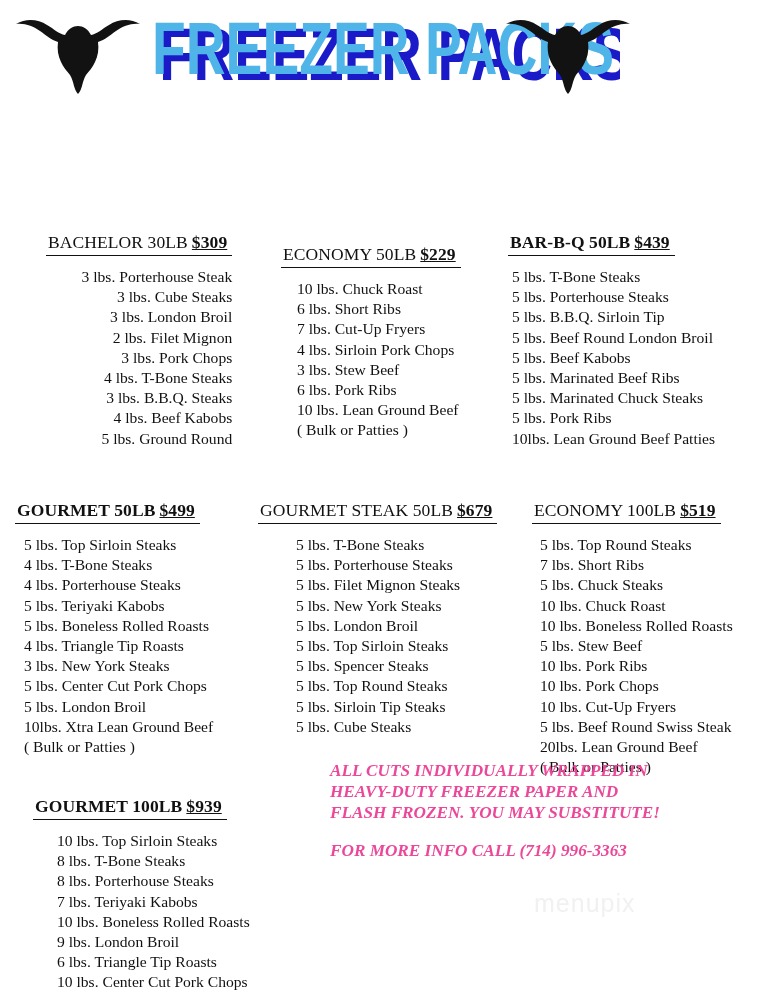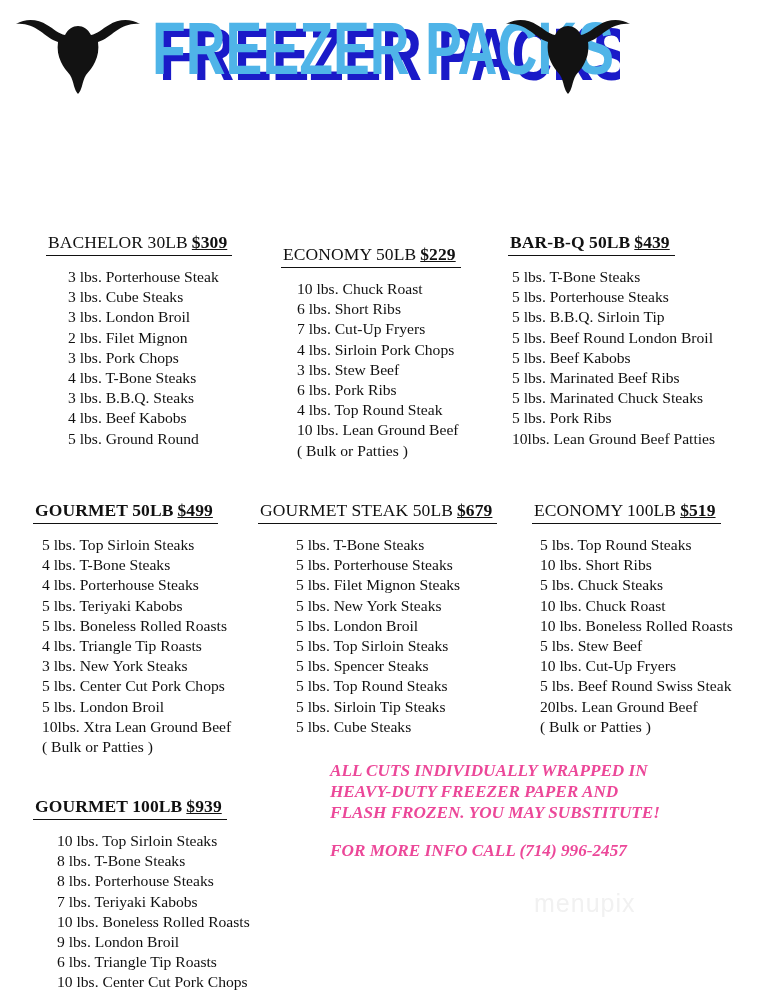"3 lbs. Porterhouse Steak" #pack-bachelor .pack-items { text-align: none -> right }
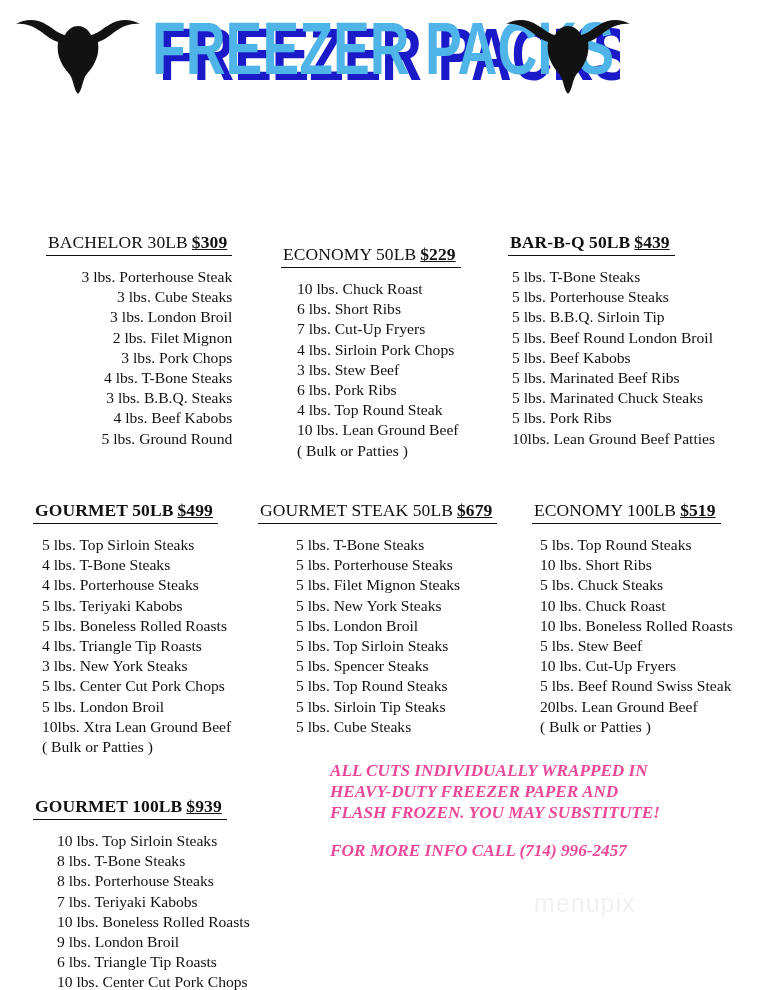"4 lbs. Top Round Steak" li { html: <li>4 lbs. Top Round Steak</li> -> none }
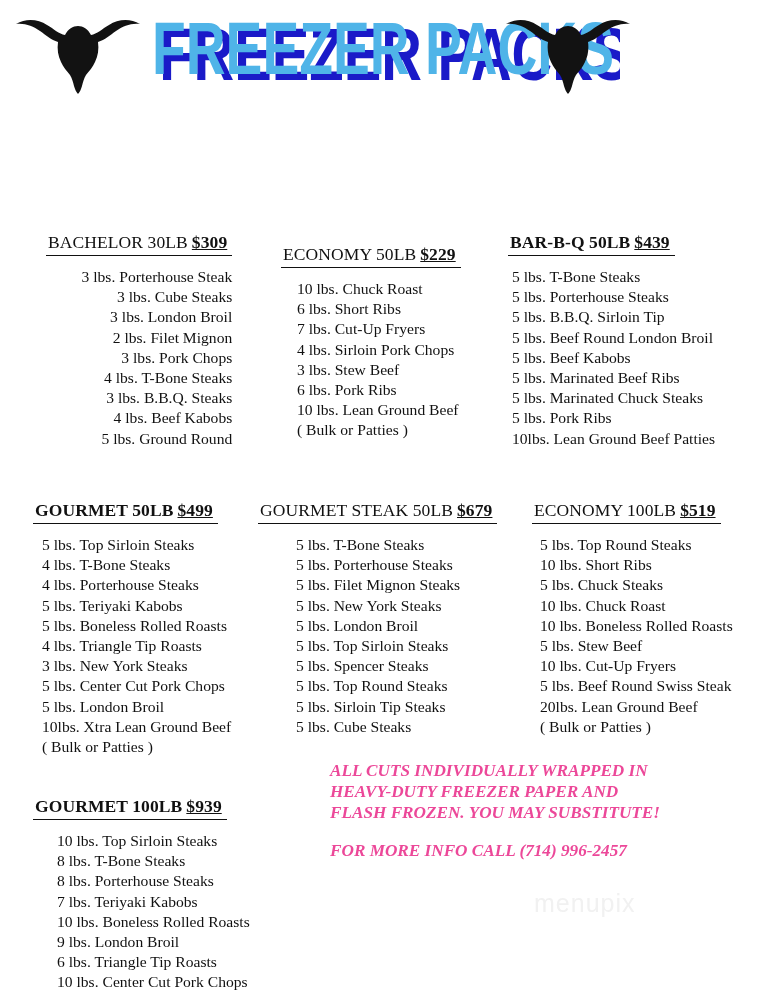"GOURMET 50LB $499" #pack-gourmet50 { left: 33px -> 15px }
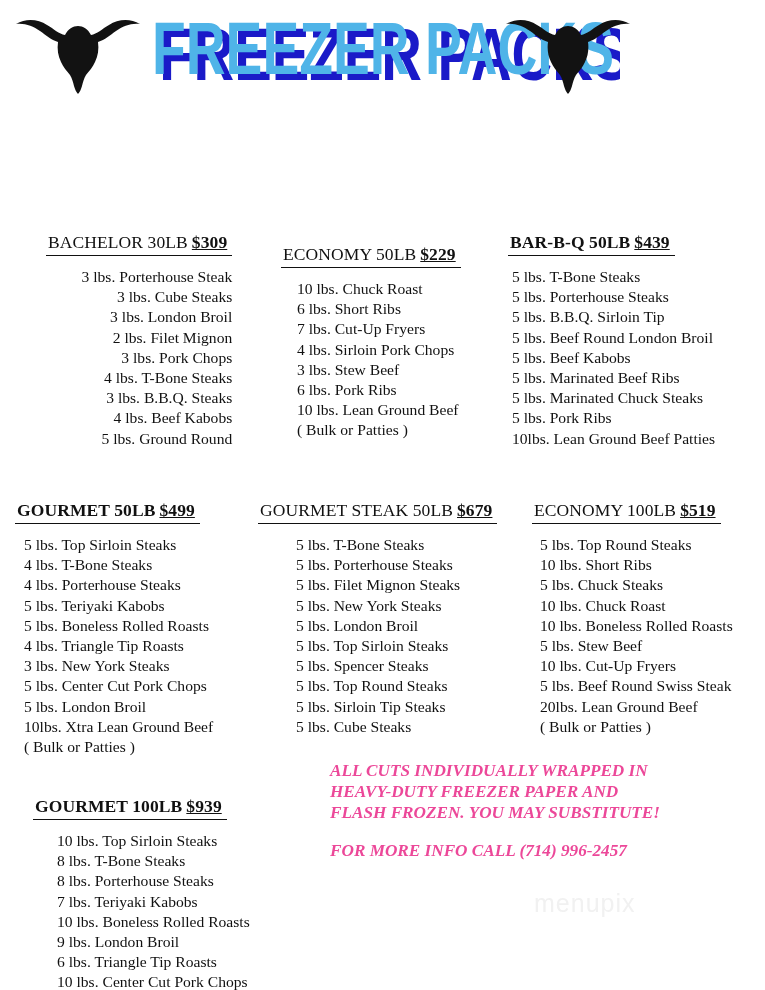"10 lbs. Short Ribs" li { text: 10 -> 7 }
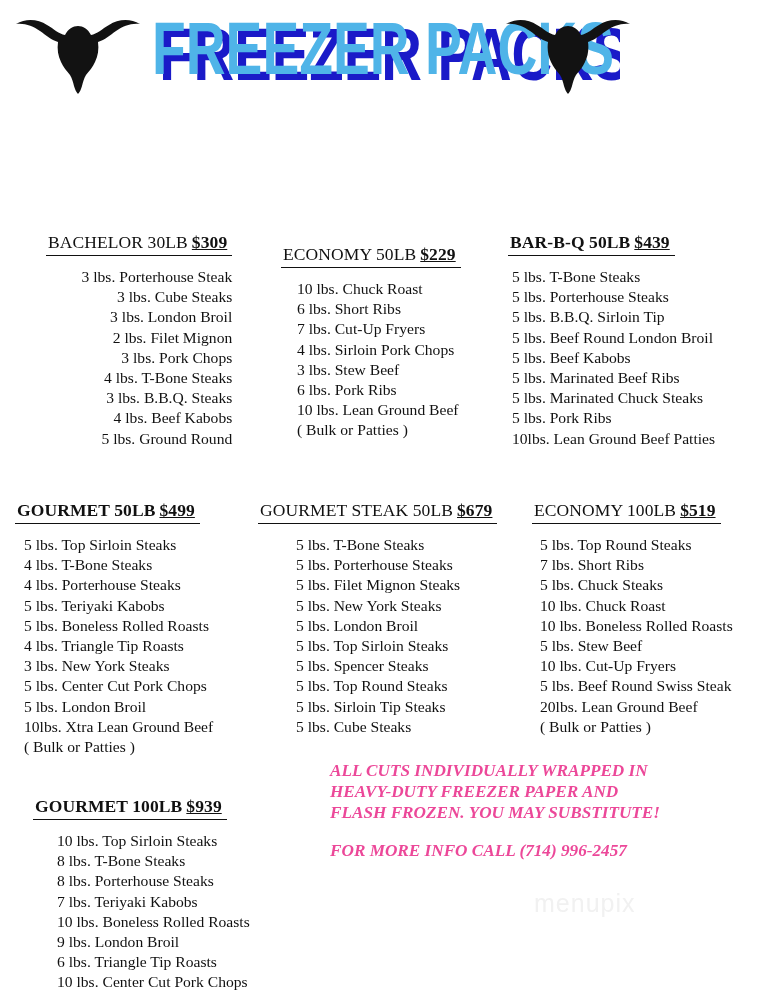"10 lbs. Pork Ribs" li { html: none -> <li>10 lbs. Pork Ribs</li> }
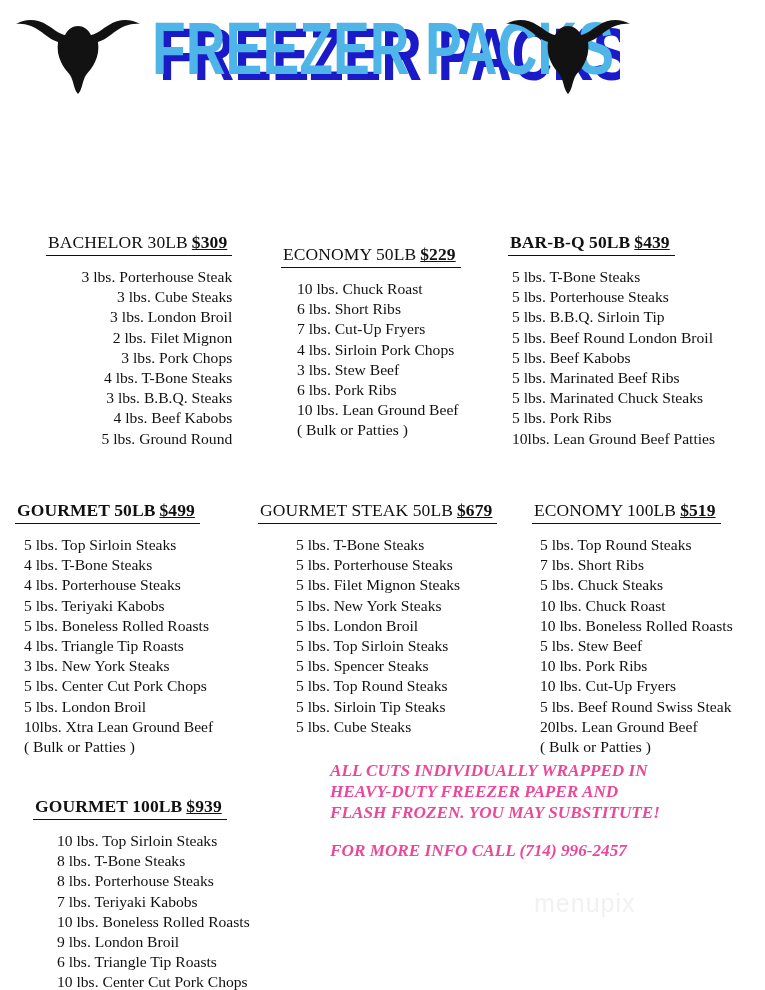"10 lbs. Pork Chops" li { html: none -> <li>10 lbs. Pork Chops</li> }
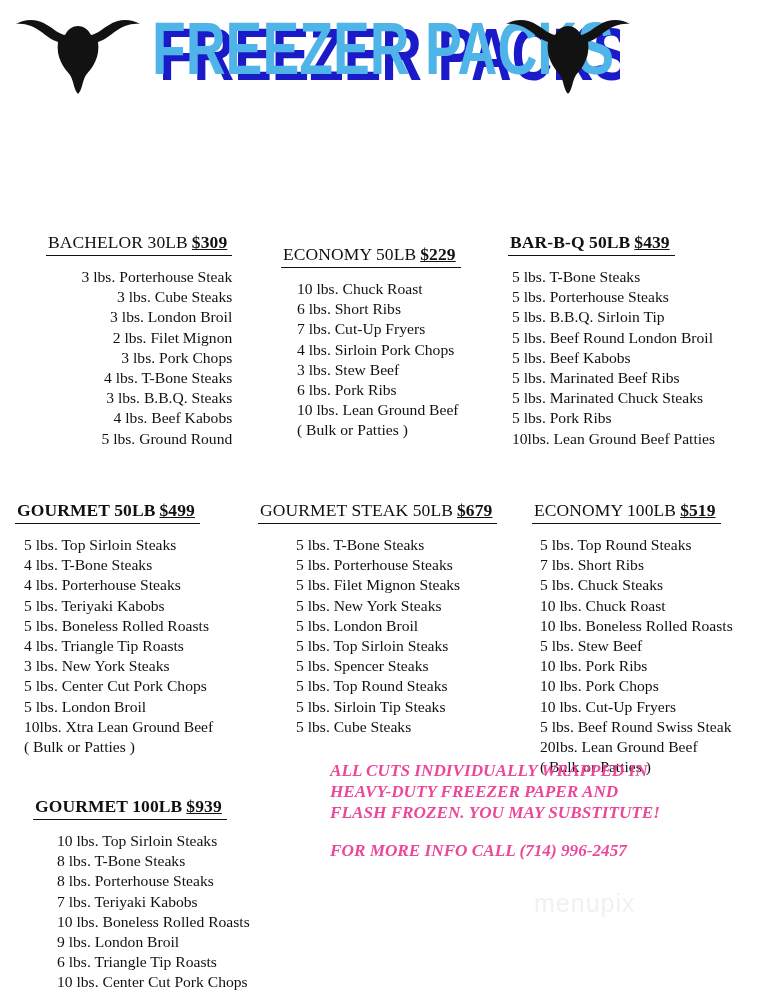"FOR MORE INFO CALL (714)" div { text: 996-2457 -> 996-3363 }
